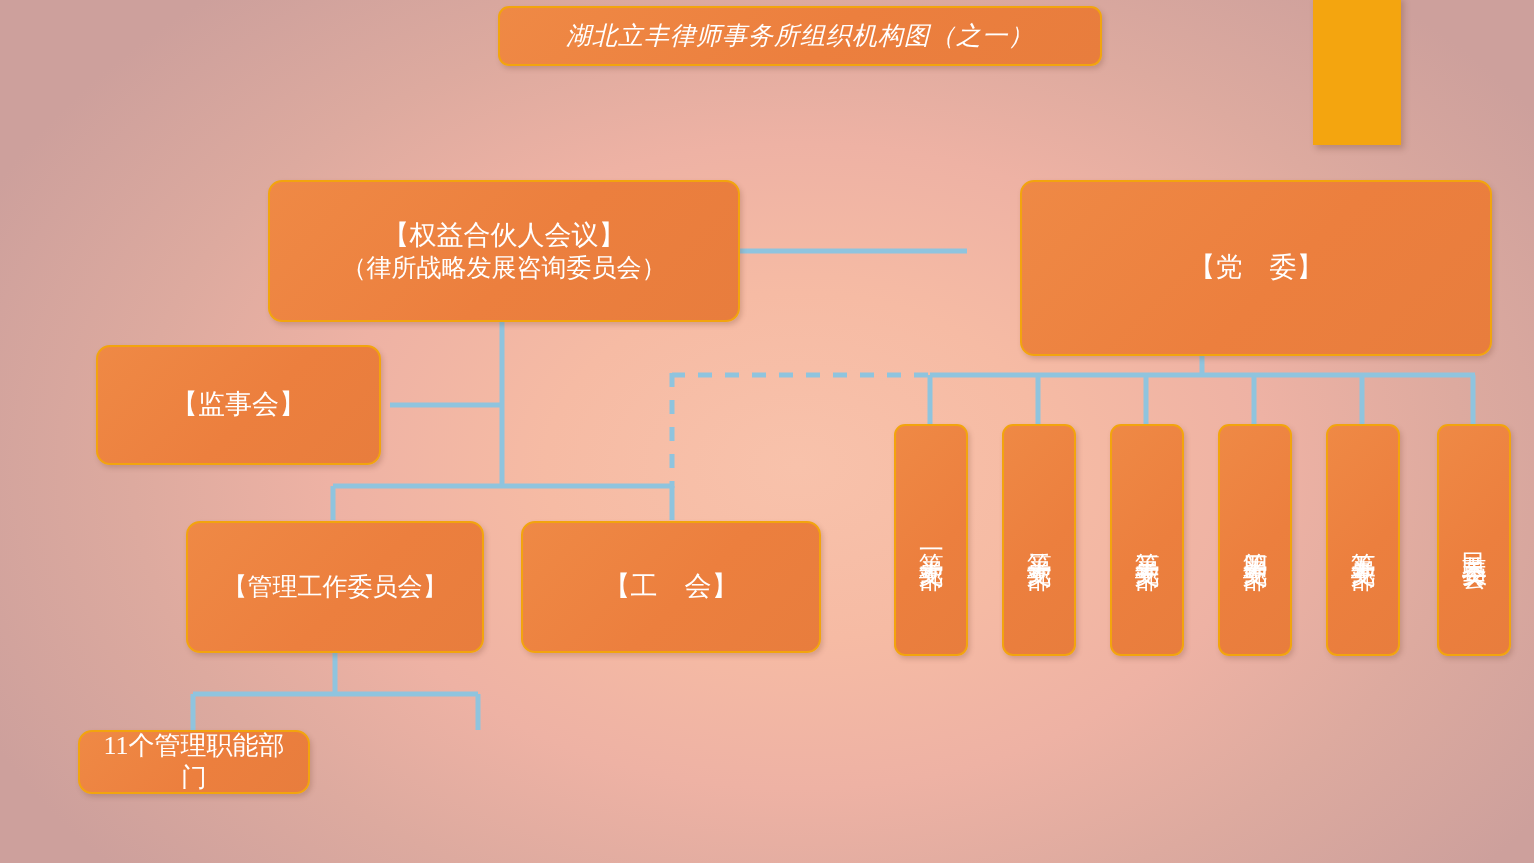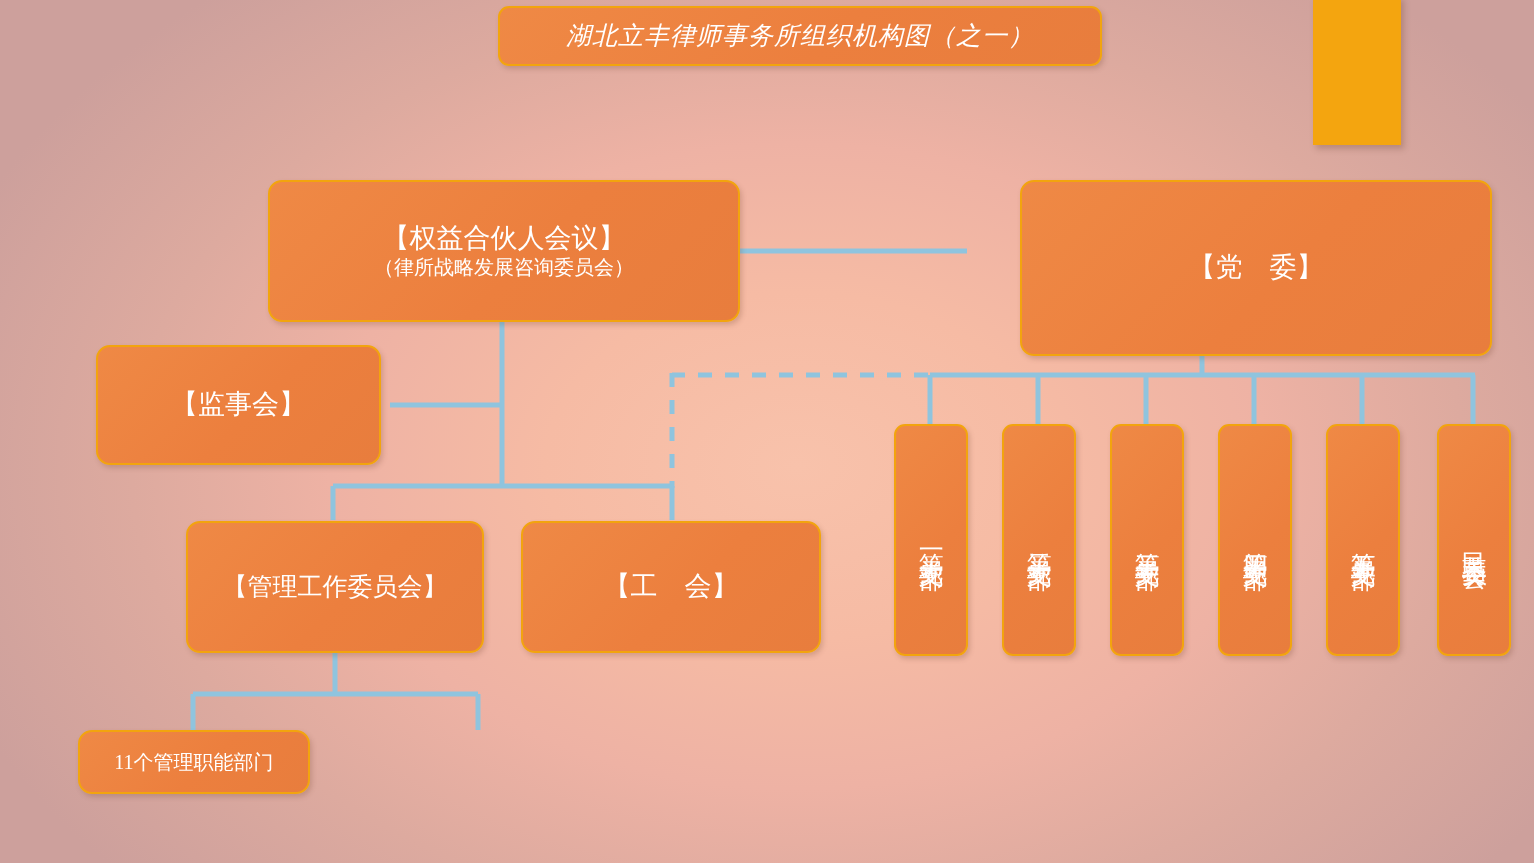"（律所战略发展咨询委员会）" .sub { font-size: 20px -> 25px }
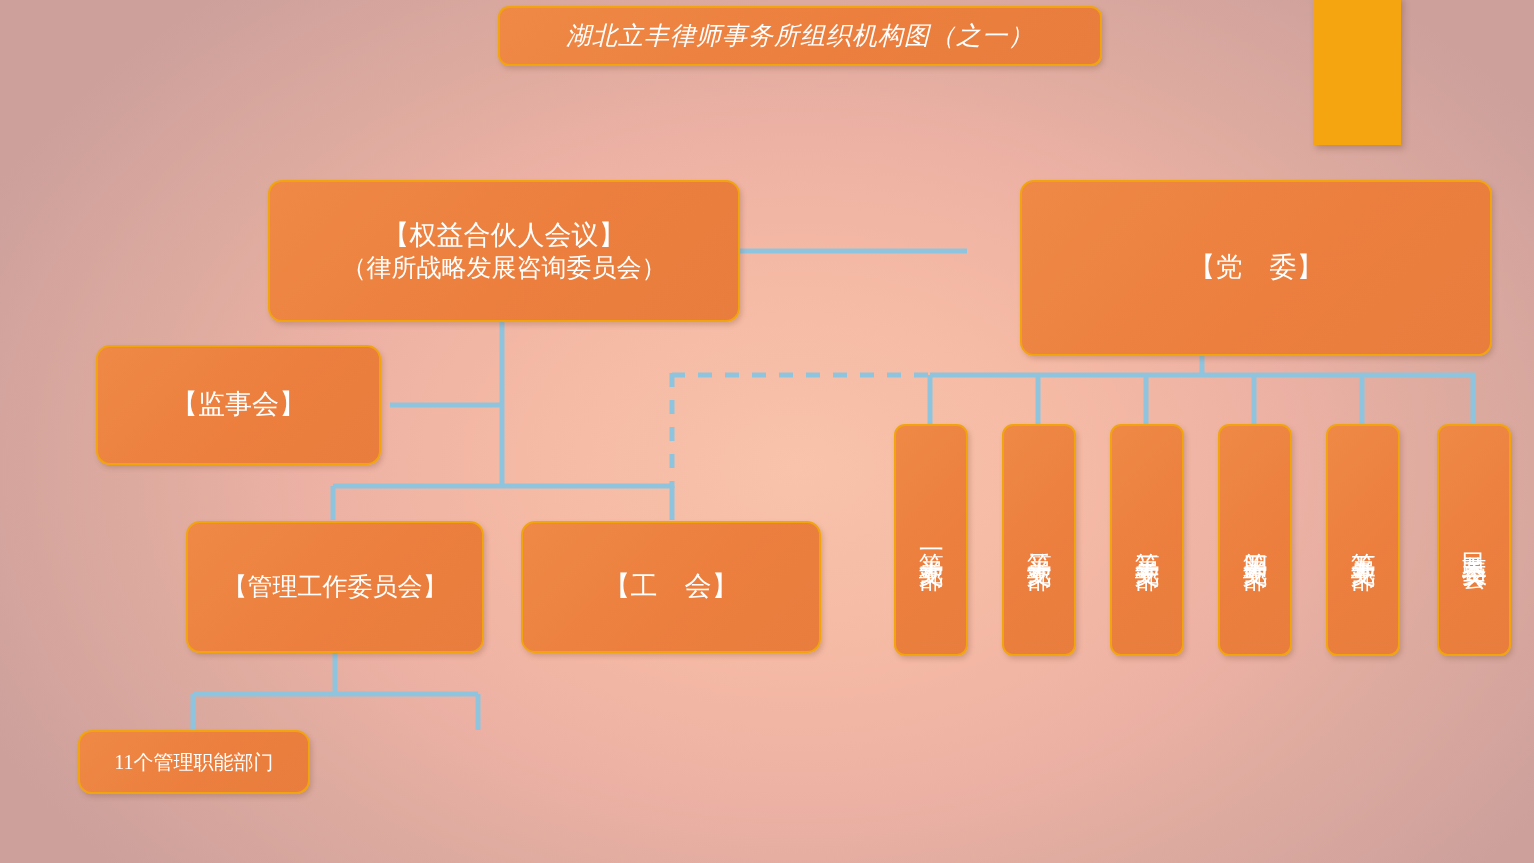"11个管理职能部门" .small { font-size: 20px -> 26px }
